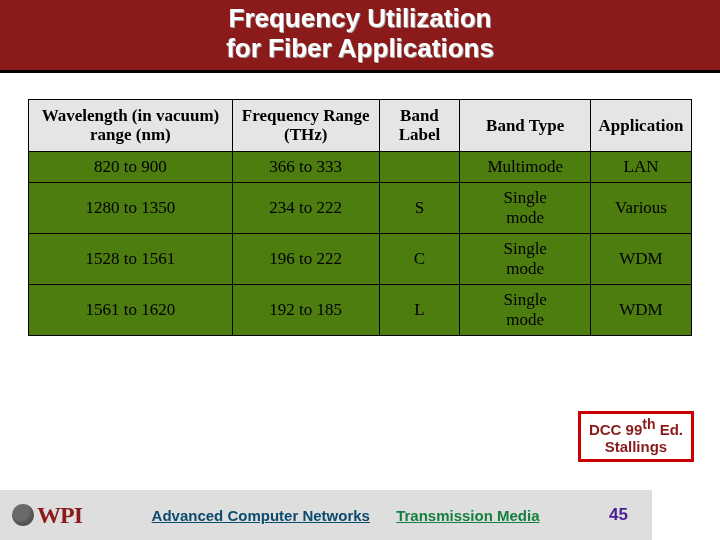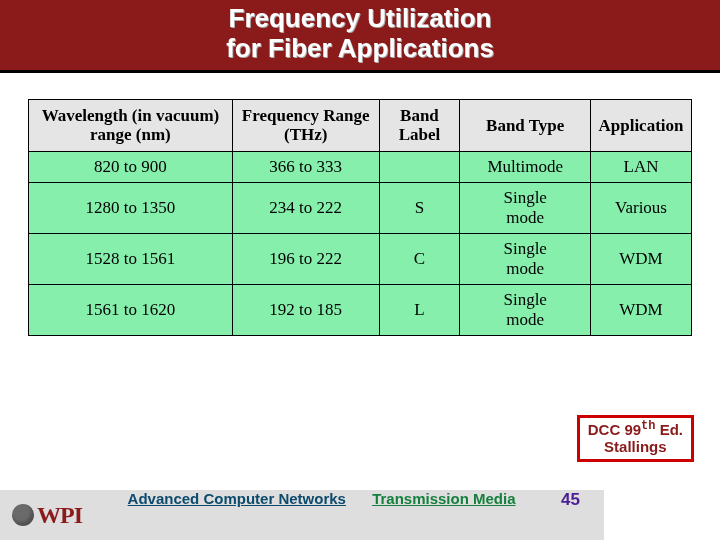"Wavelength (in vacuum) range (nm)" table { background: #86efac -> #4d7c0f }
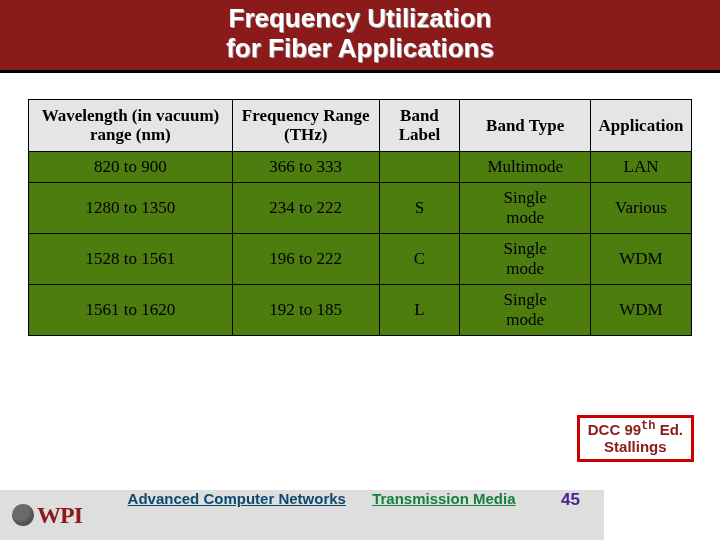"th" .credit-box sup { font-family: Liberation Mono, monospace -> none; font-size: 12px -> 14px }
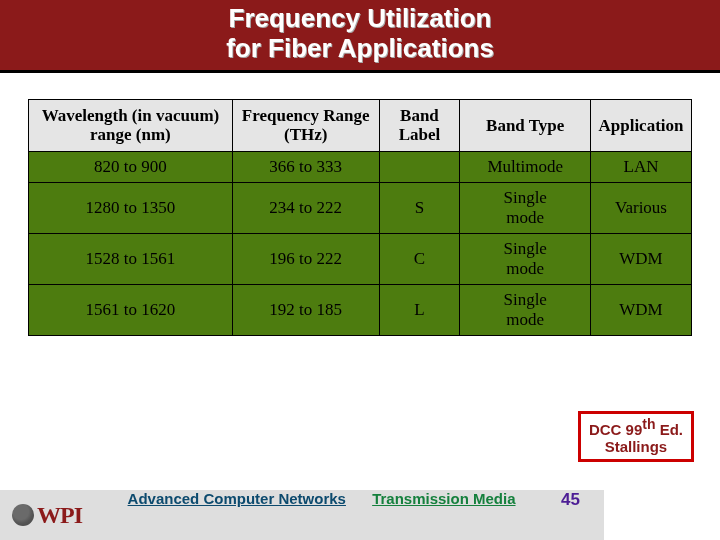"WPI" .footer { align-items: none -> center; width: 604px -> 652px }
